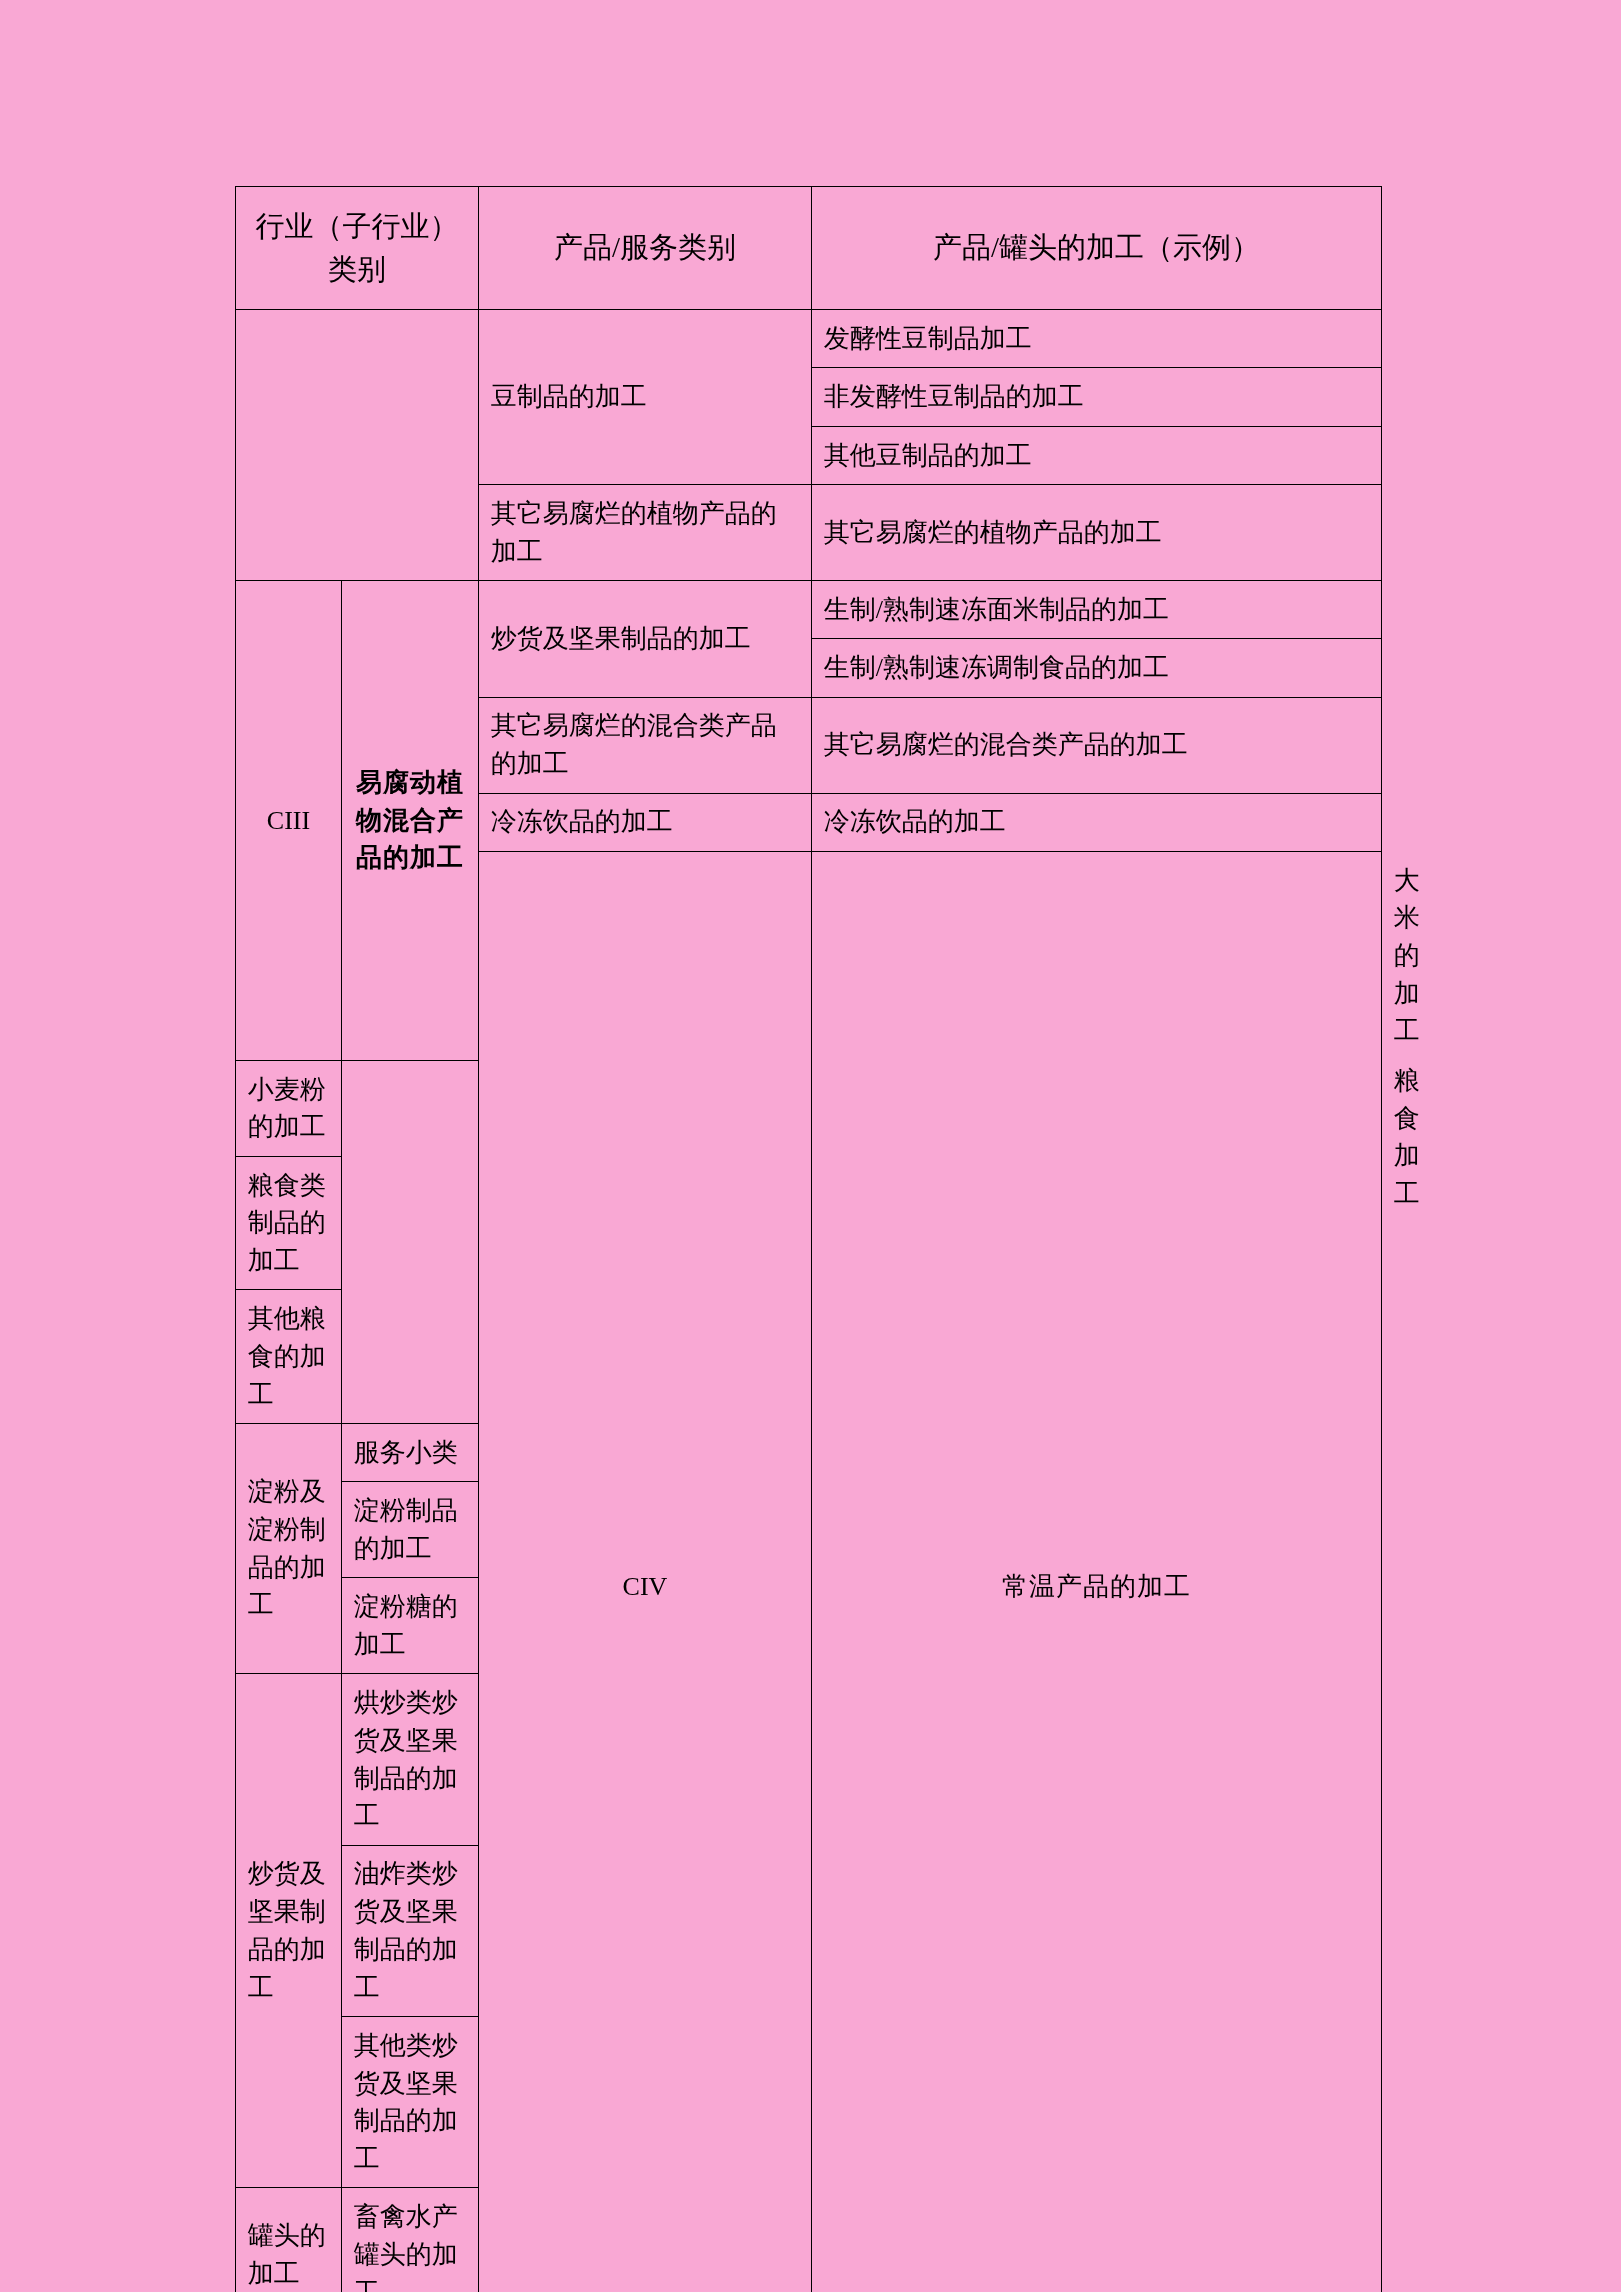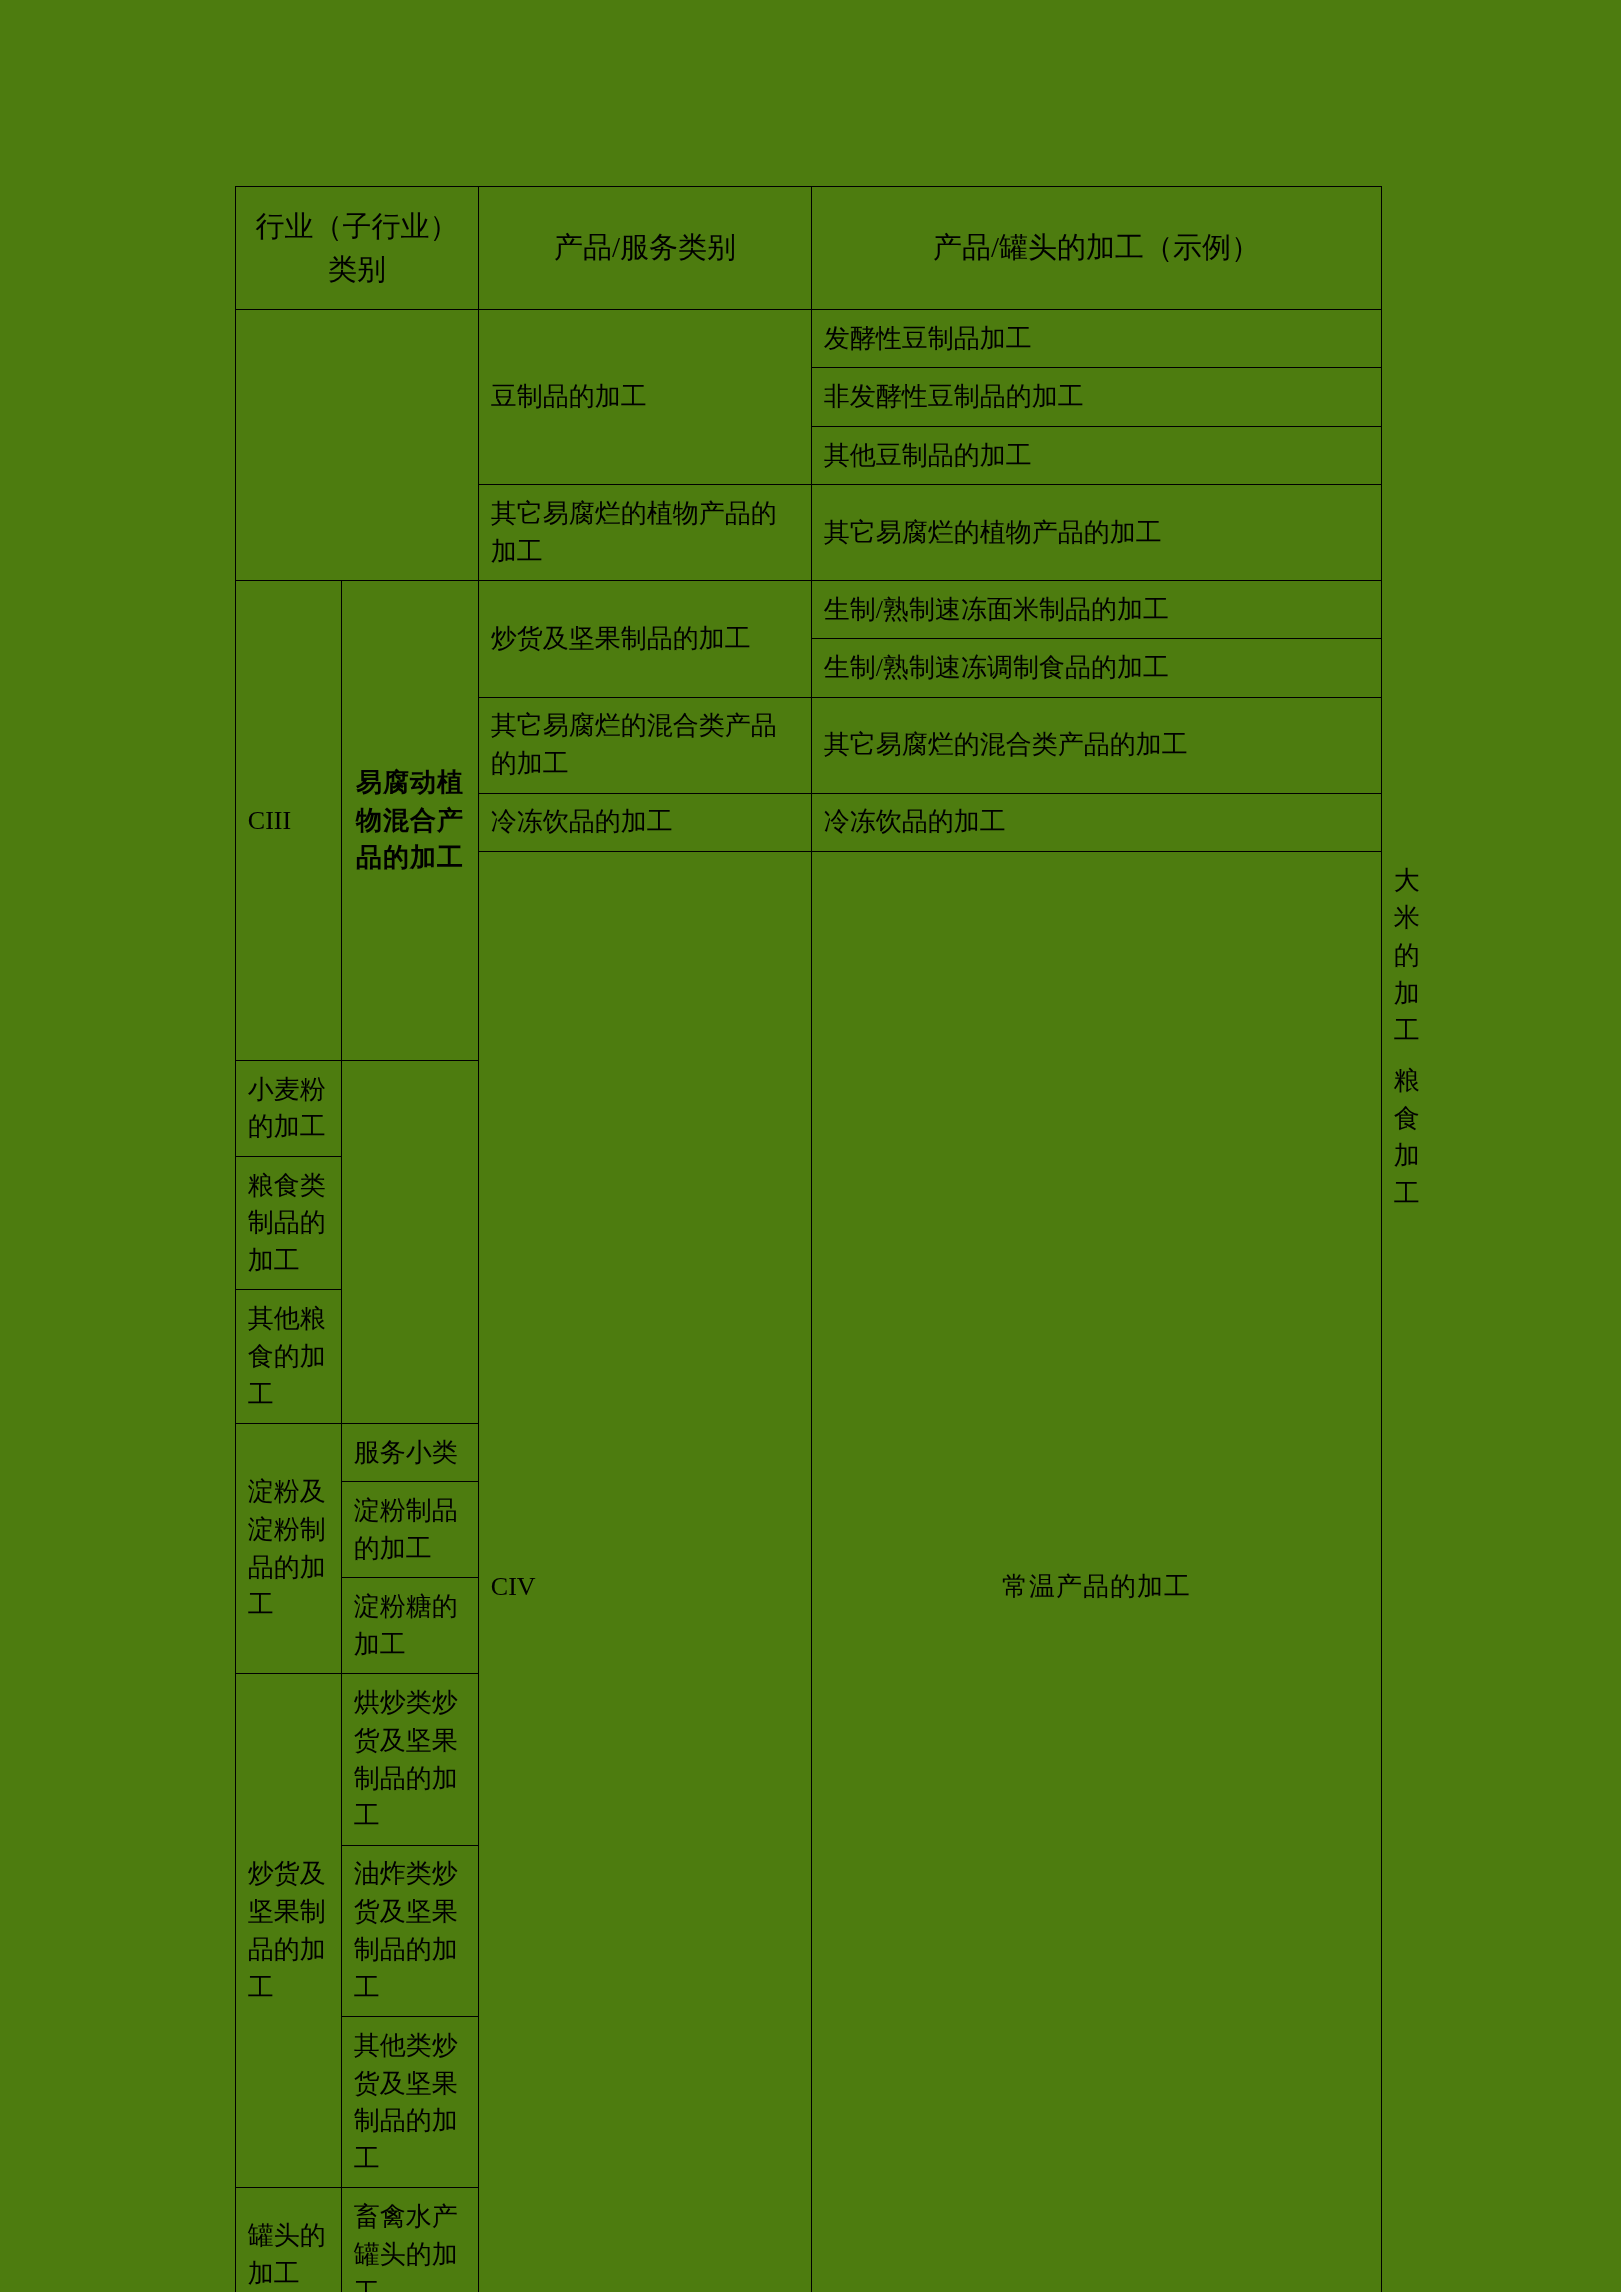"行业（子行业）类别" .page { background: #4d7c0f -> #f9a8d4 }
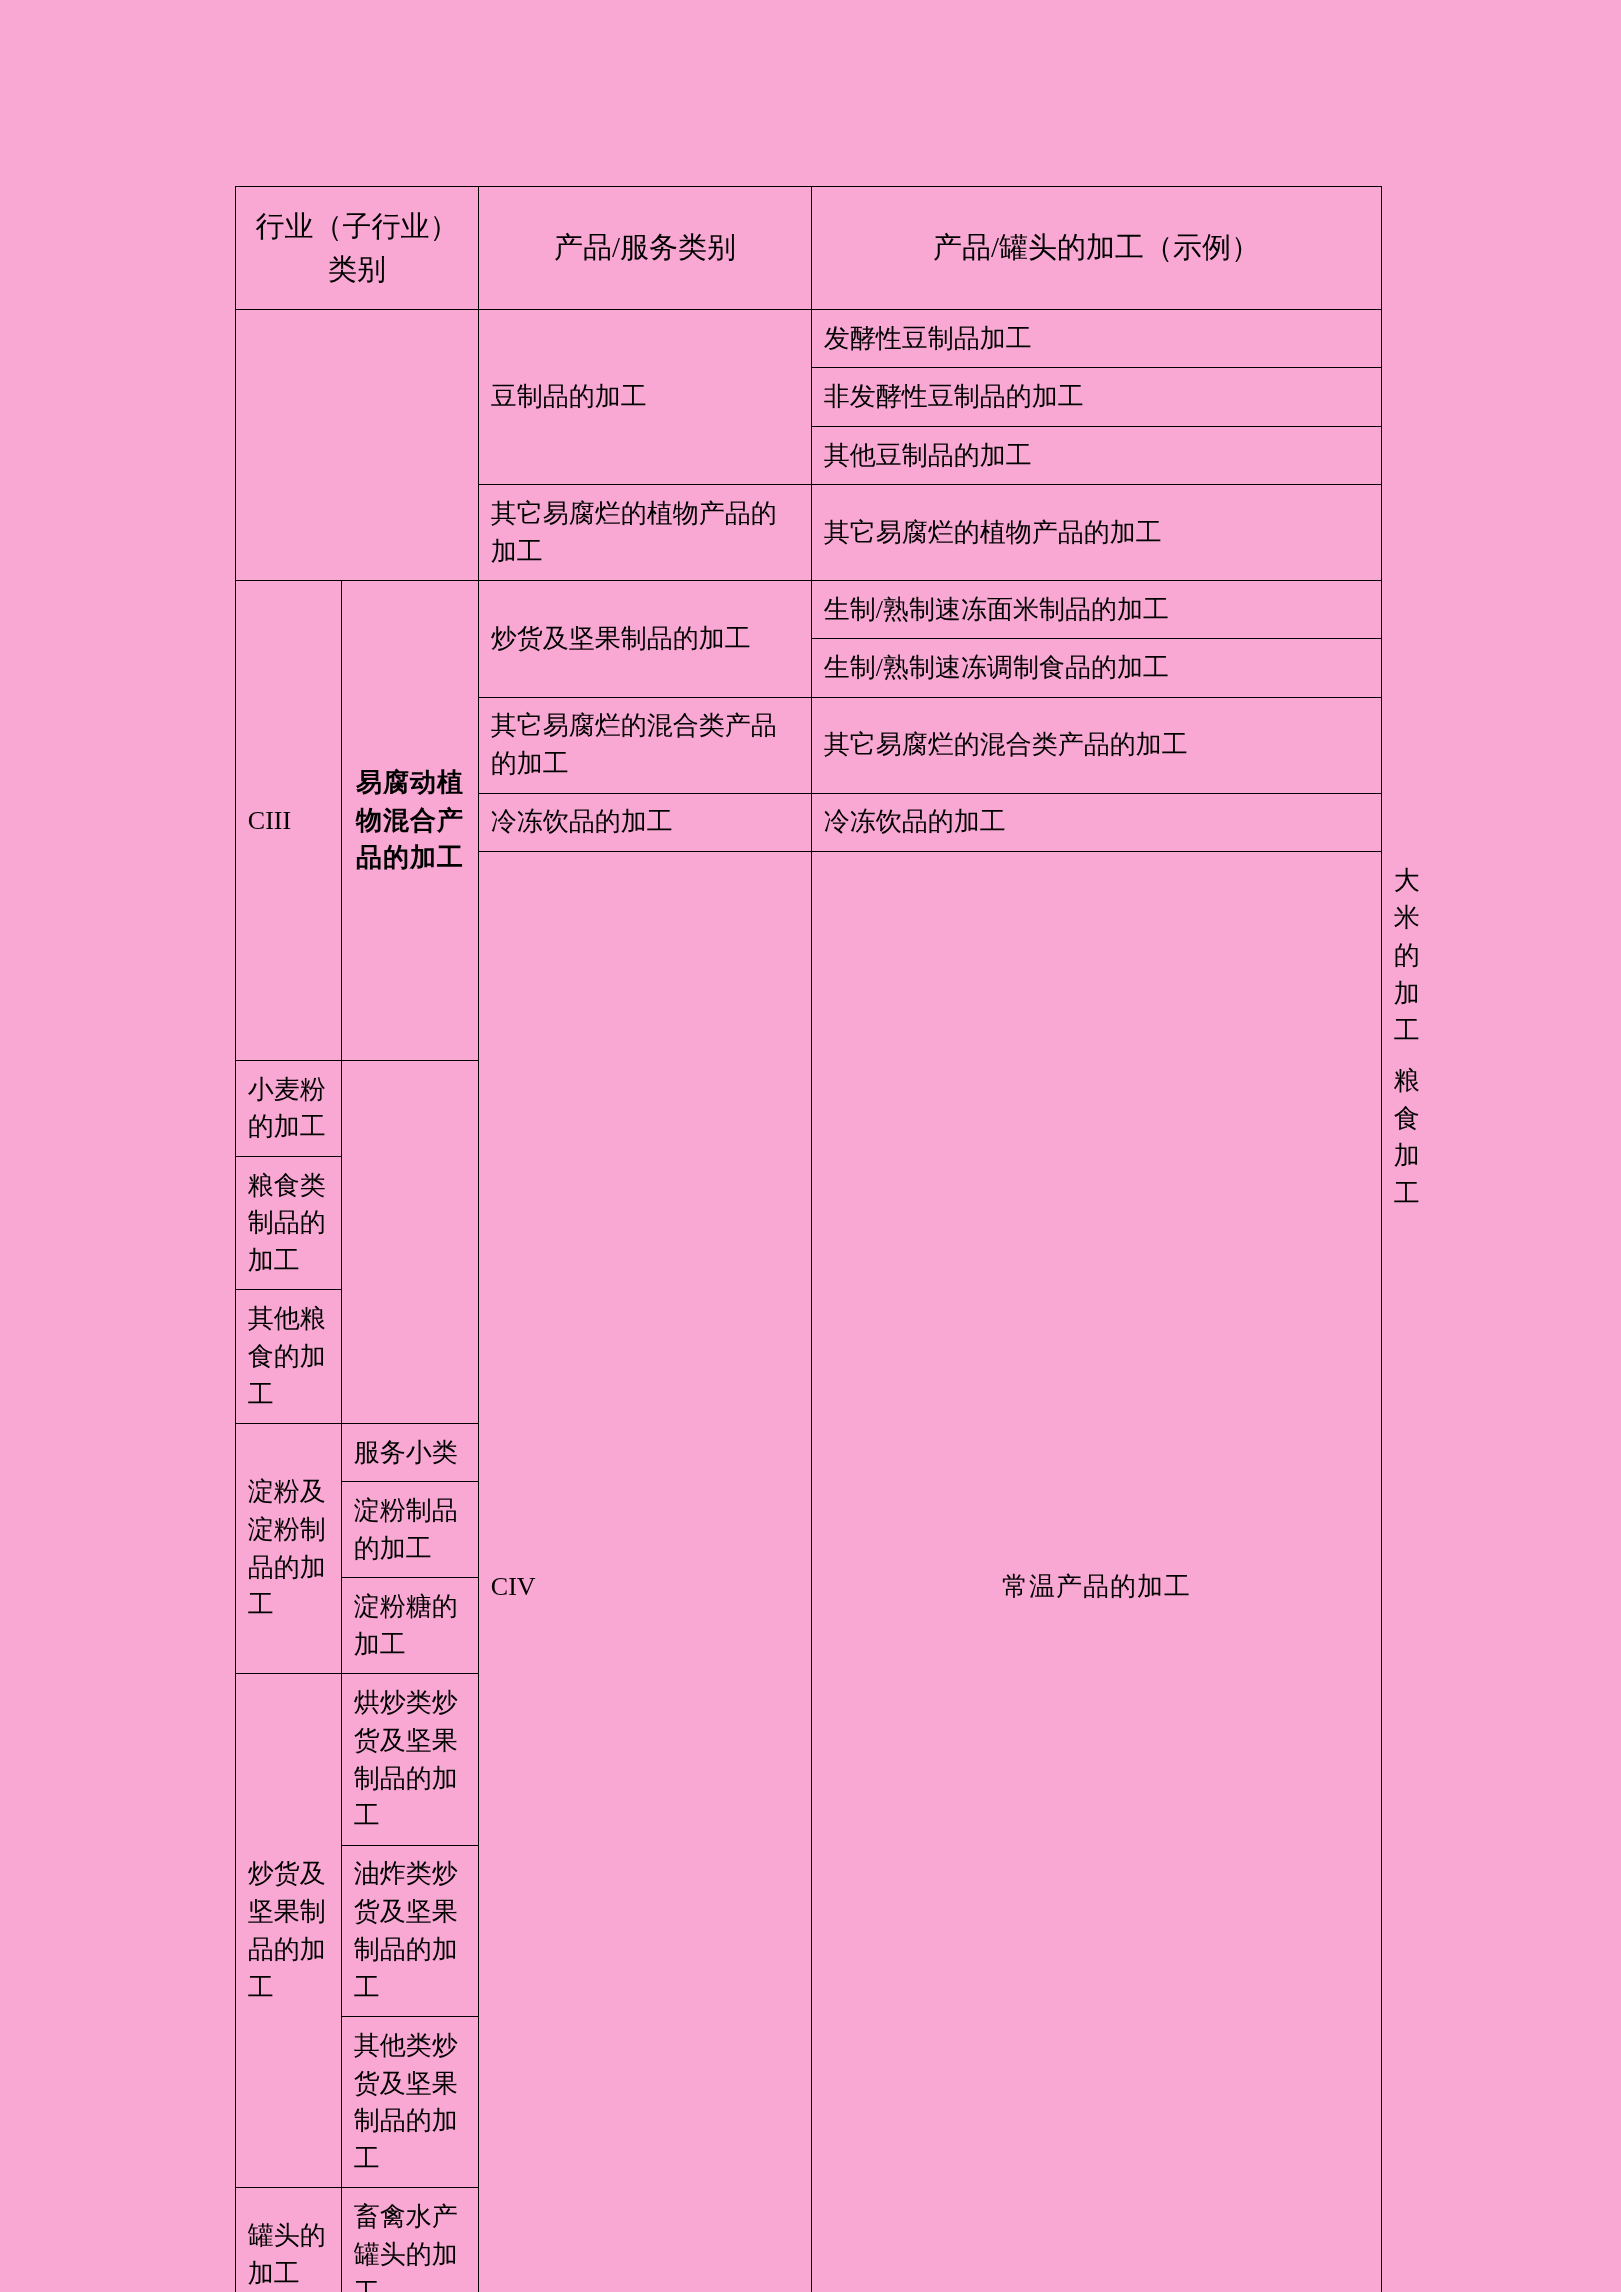"CIII" td.code-cell { text-align: none -> center }
